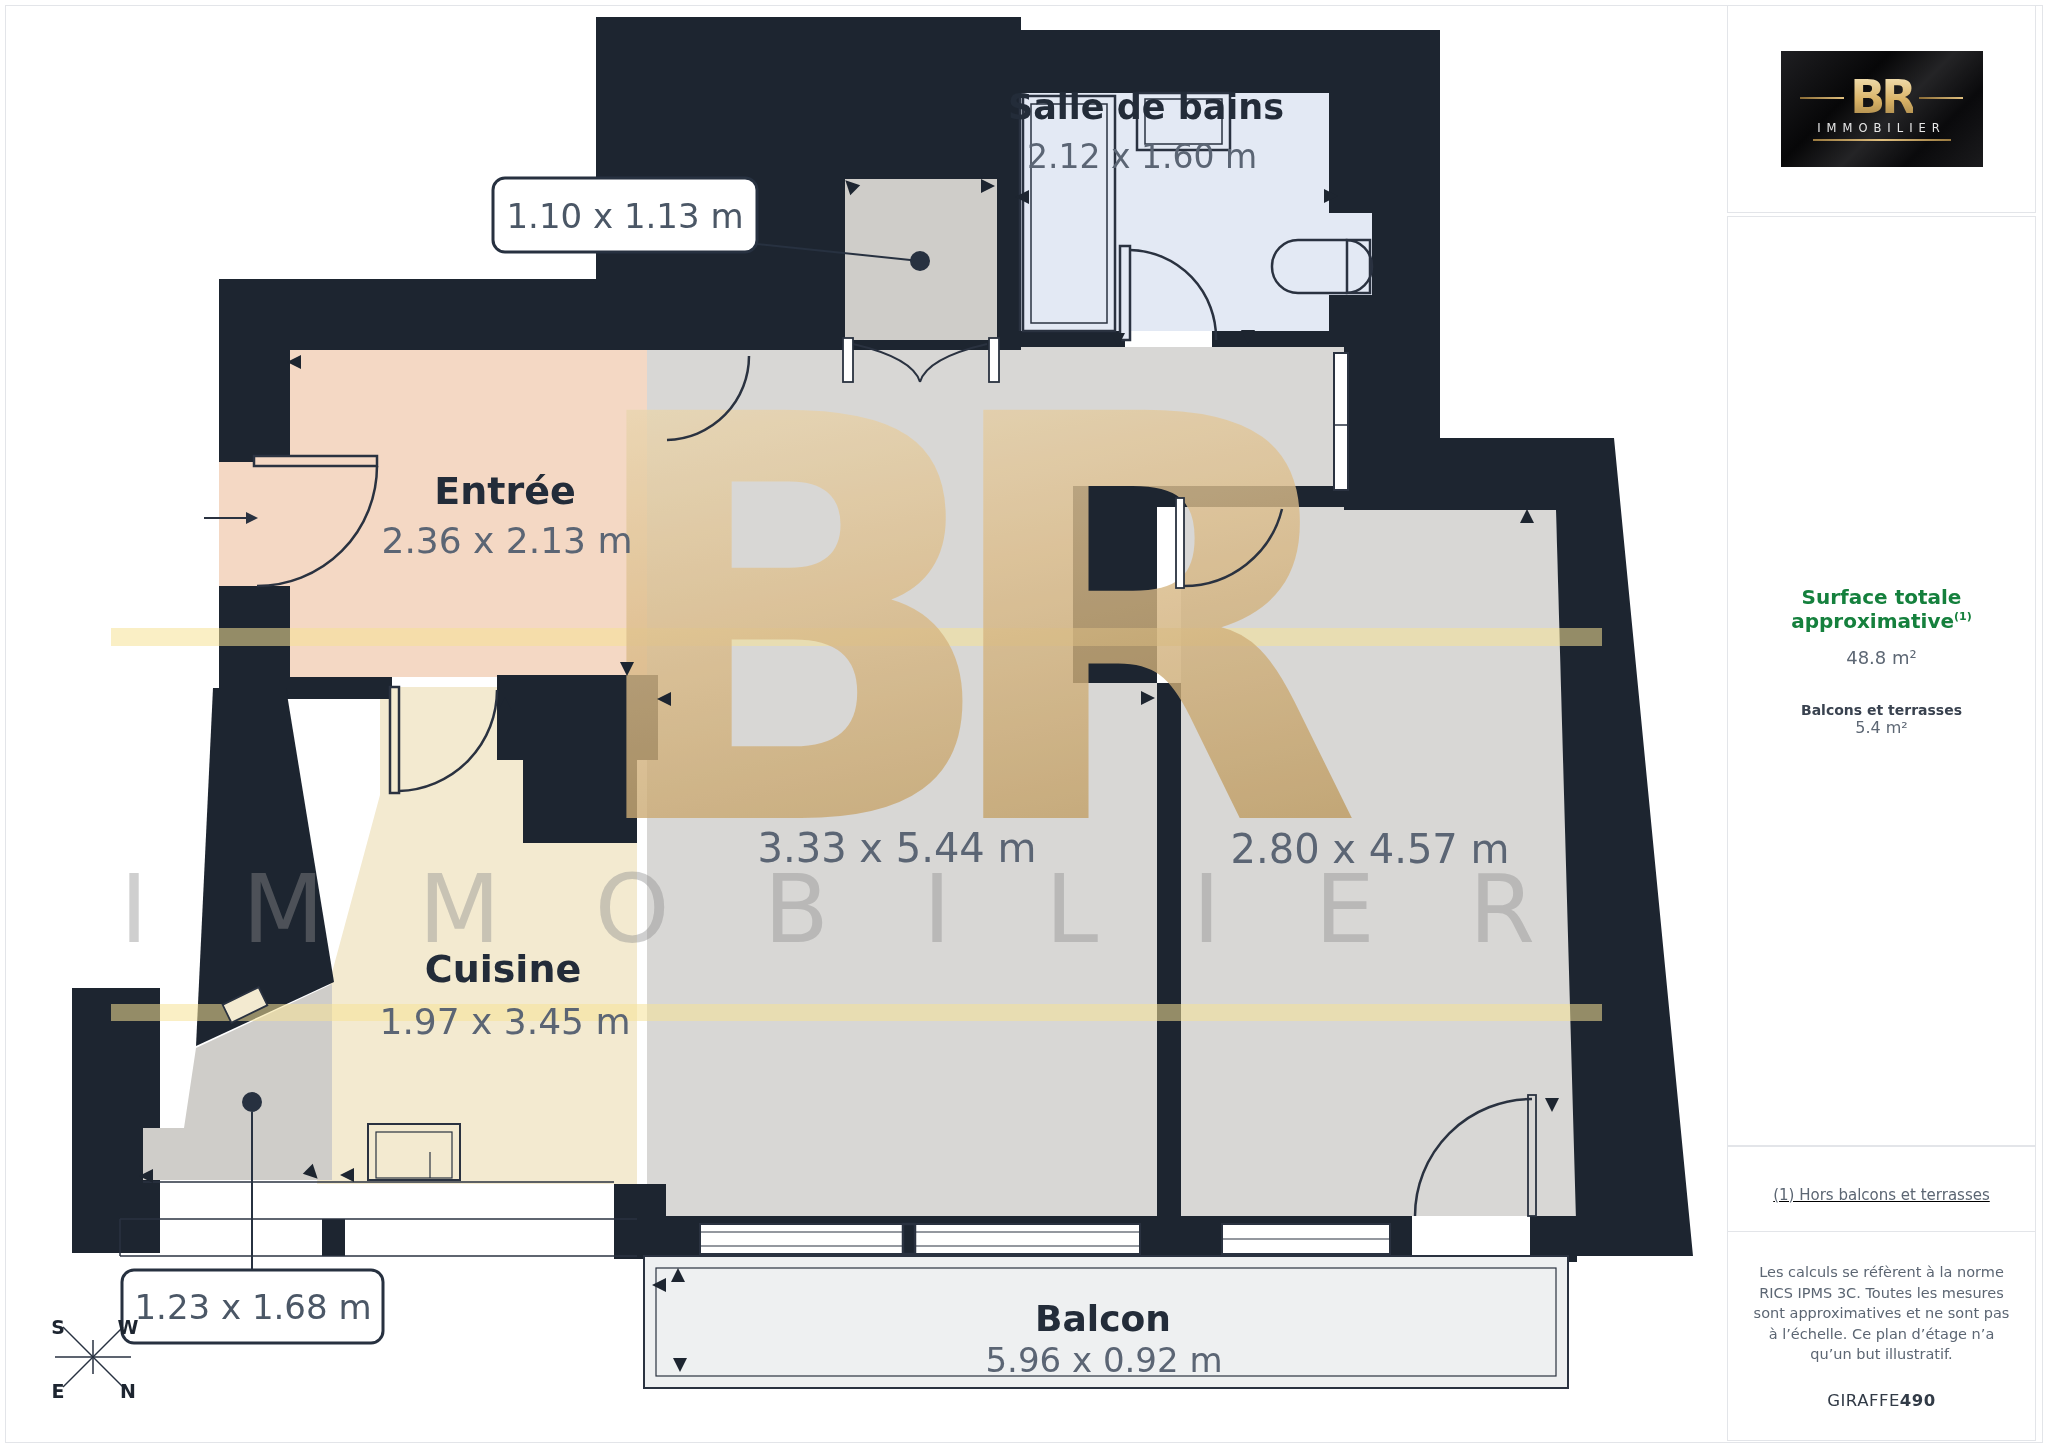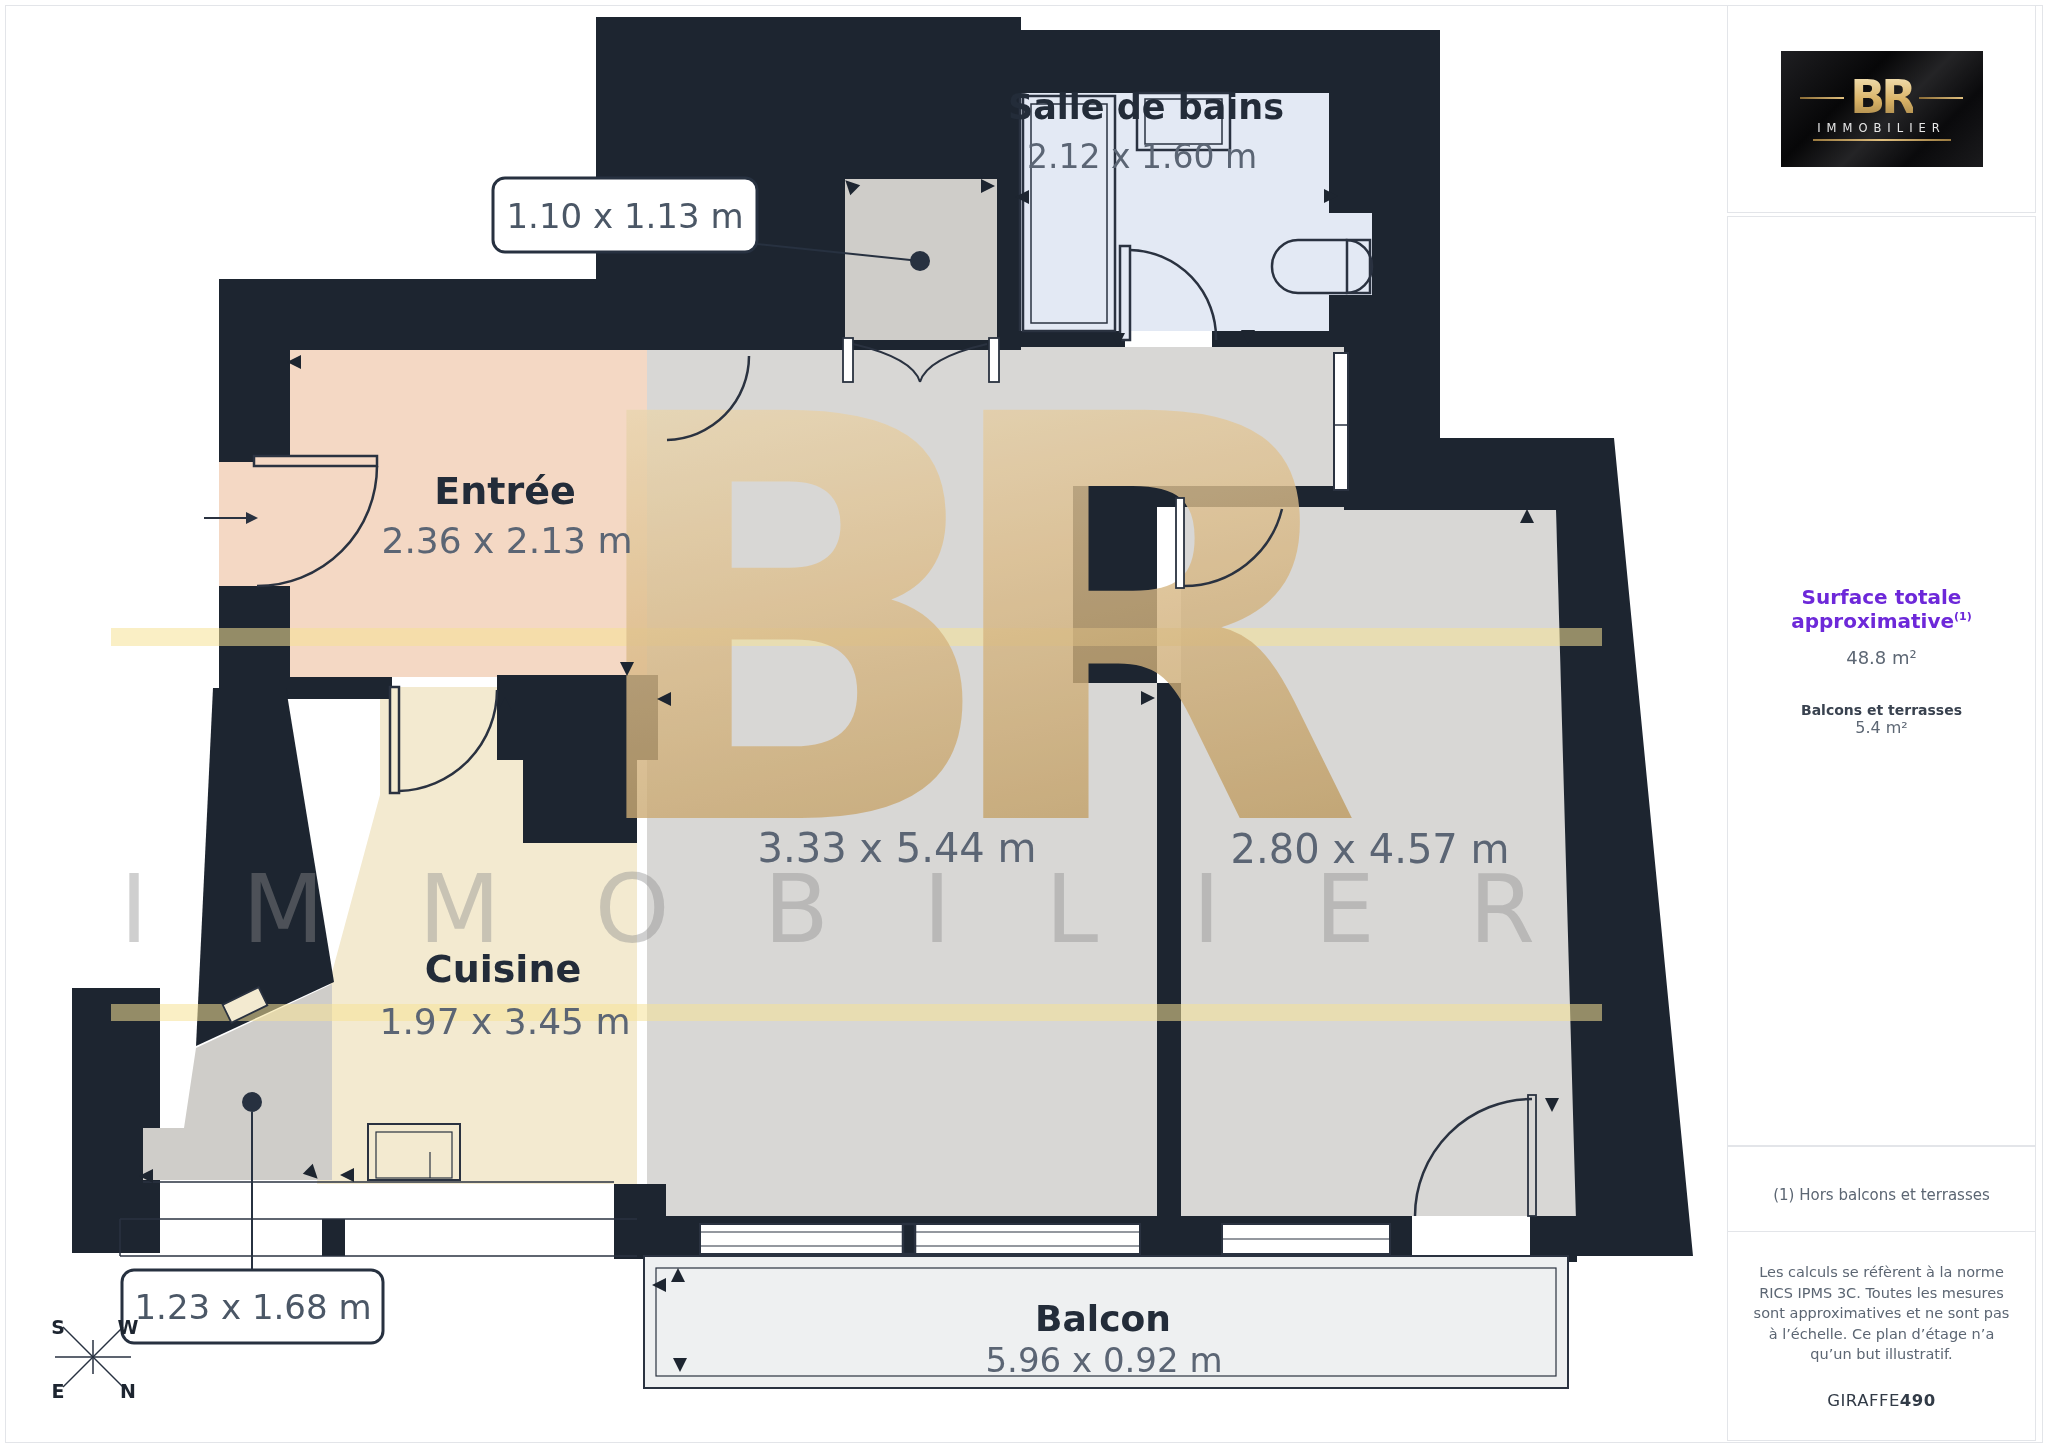"Surface totale approximative(1)" .s-title { color: #6d28d9 -> #15803d }
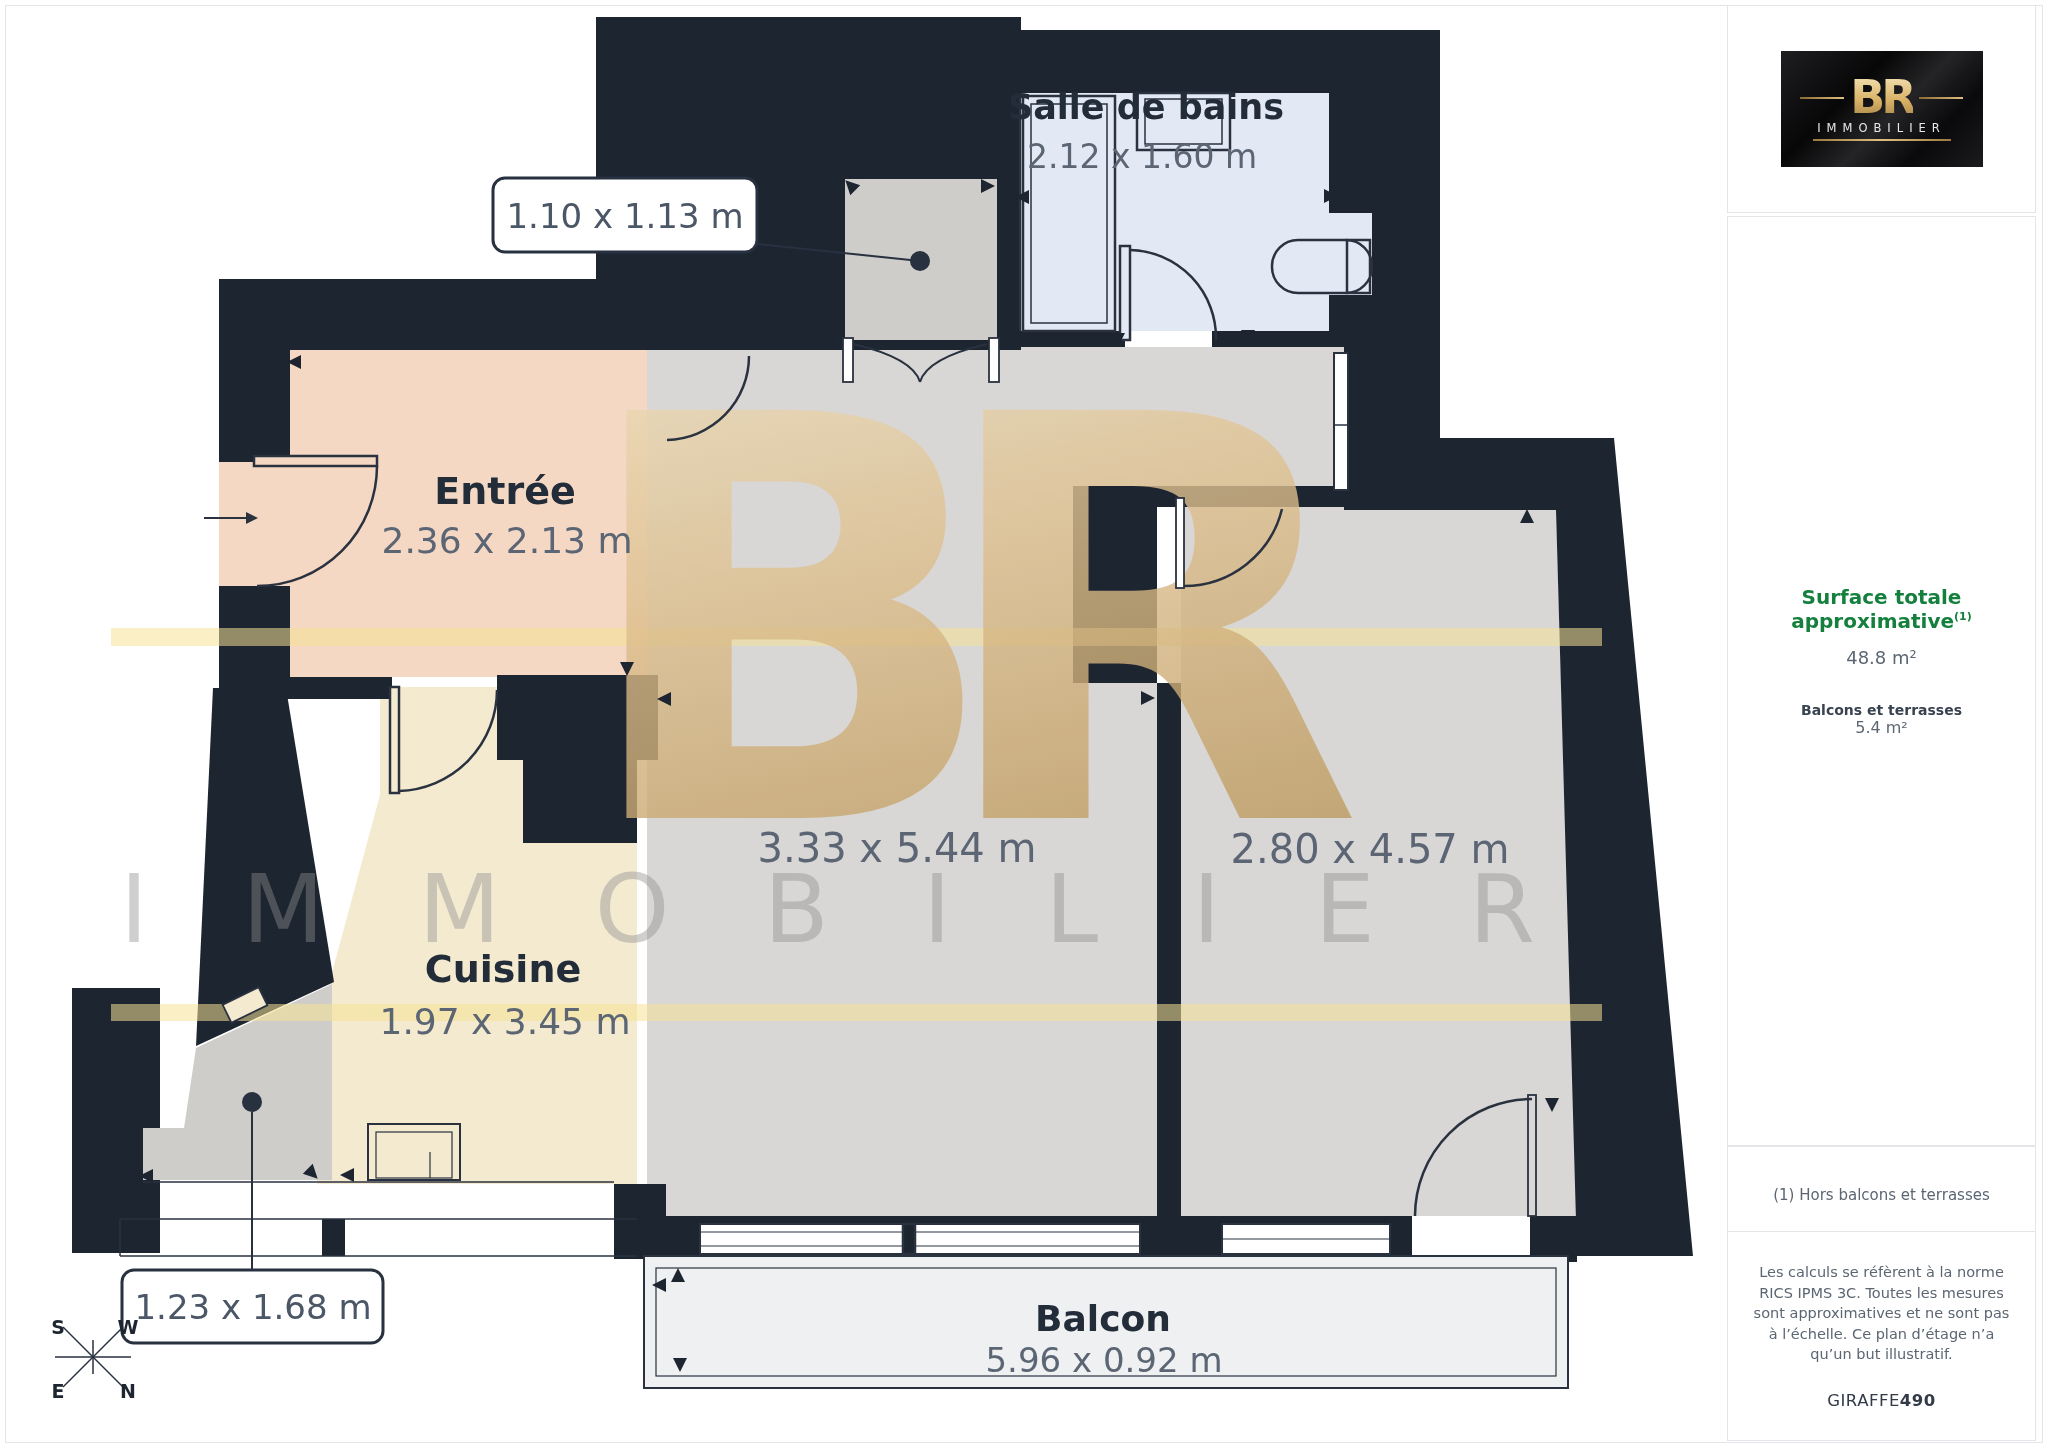"(1) Hors balcons et terrasses" .card3 { text-decoration: none -> underline }
